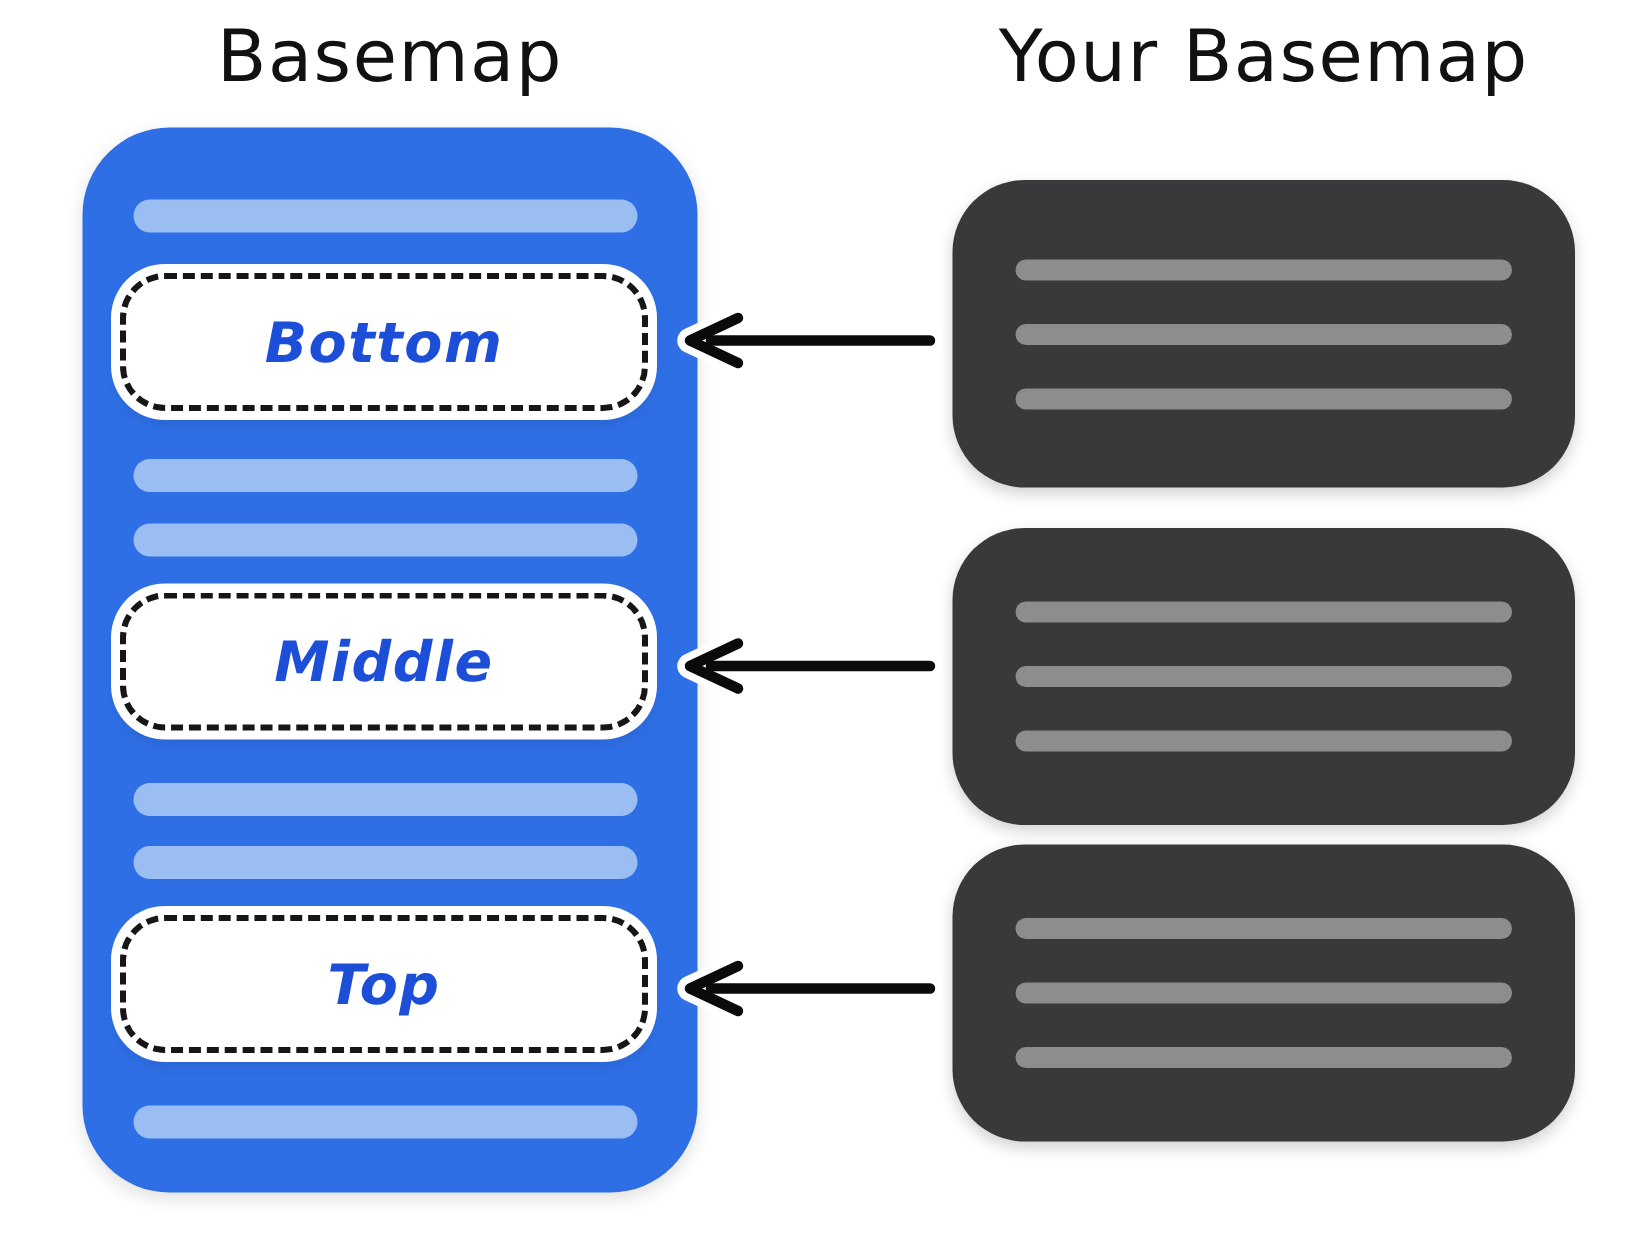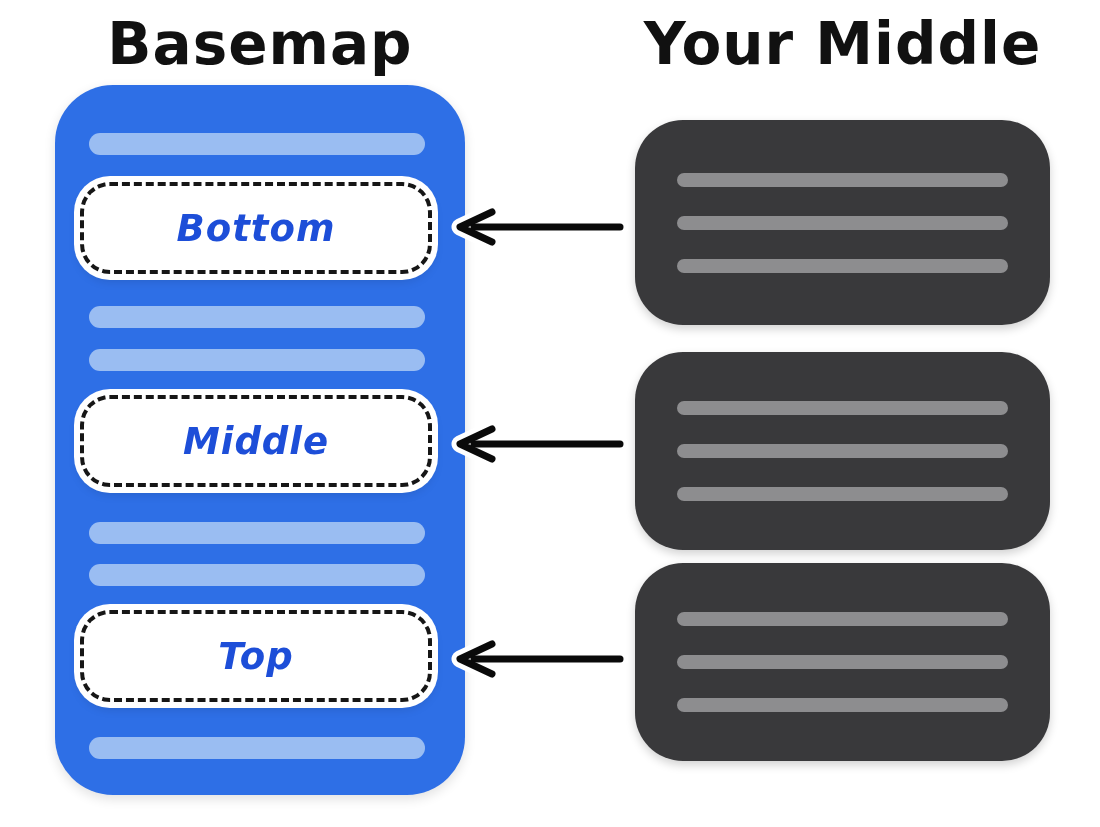"Basemap" .title { font-size: 58px -> 48px; font-weight: 700 -> 400 }
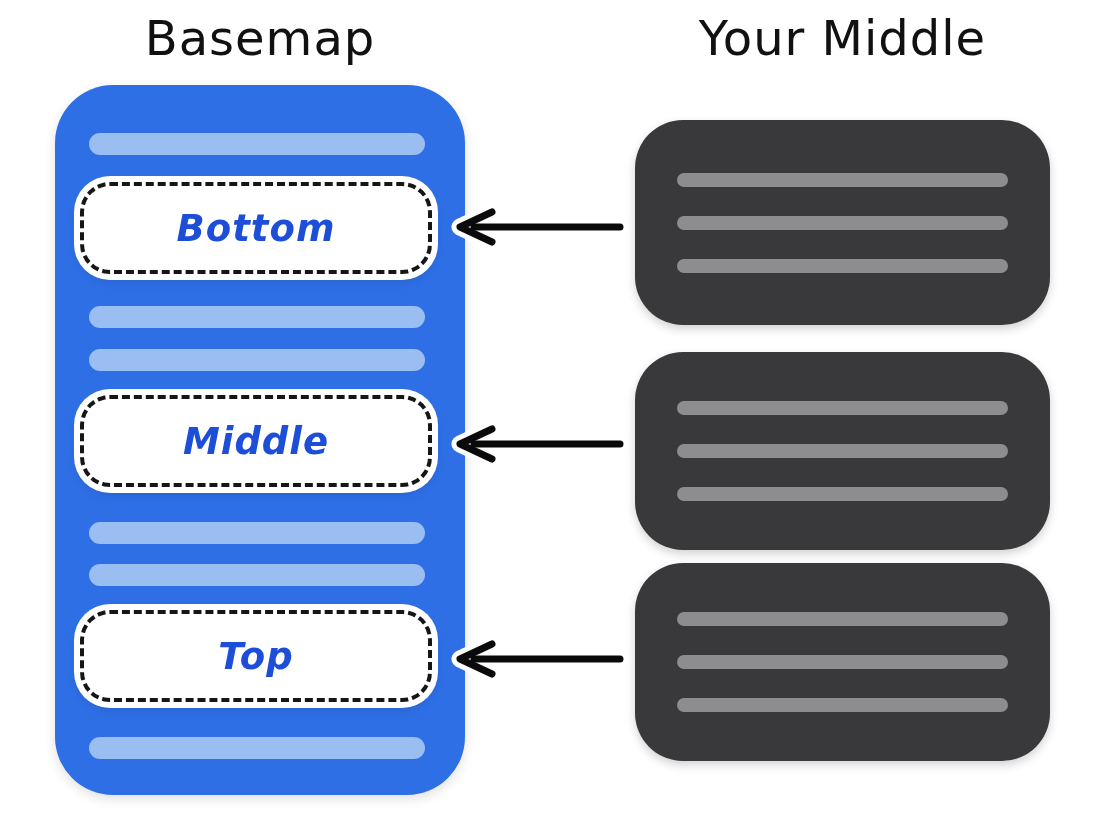"Your Middle" div.title { text: Middle -> Basemap }
